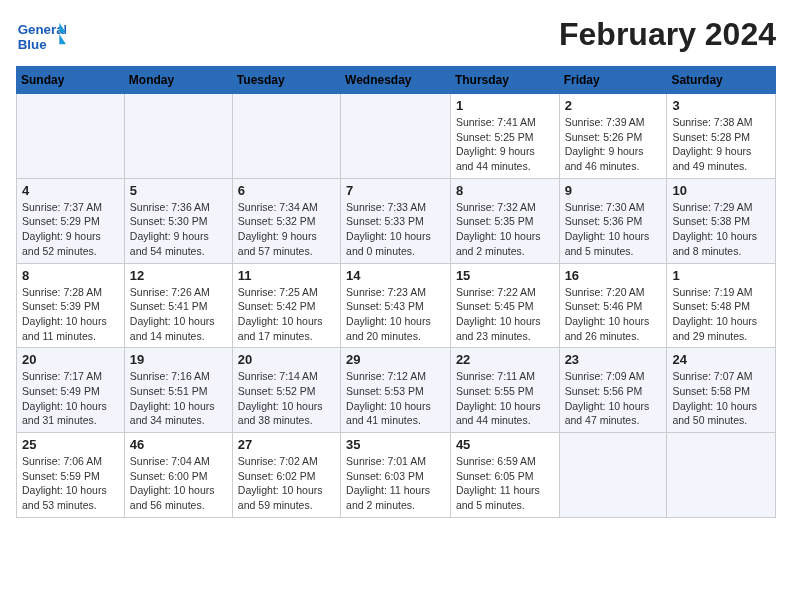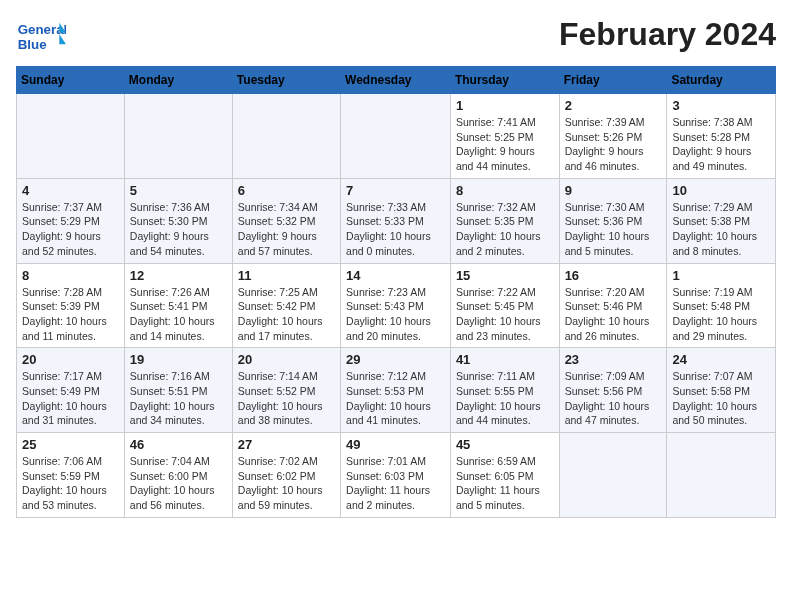"41" span.day-num { text: 41 -> 22 }
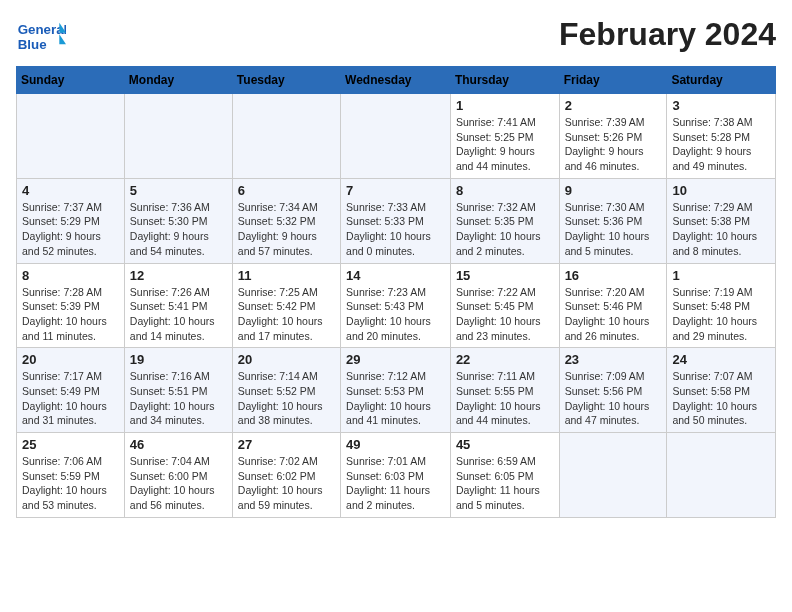"49" span.day-num { text: 49 -> 35 }
